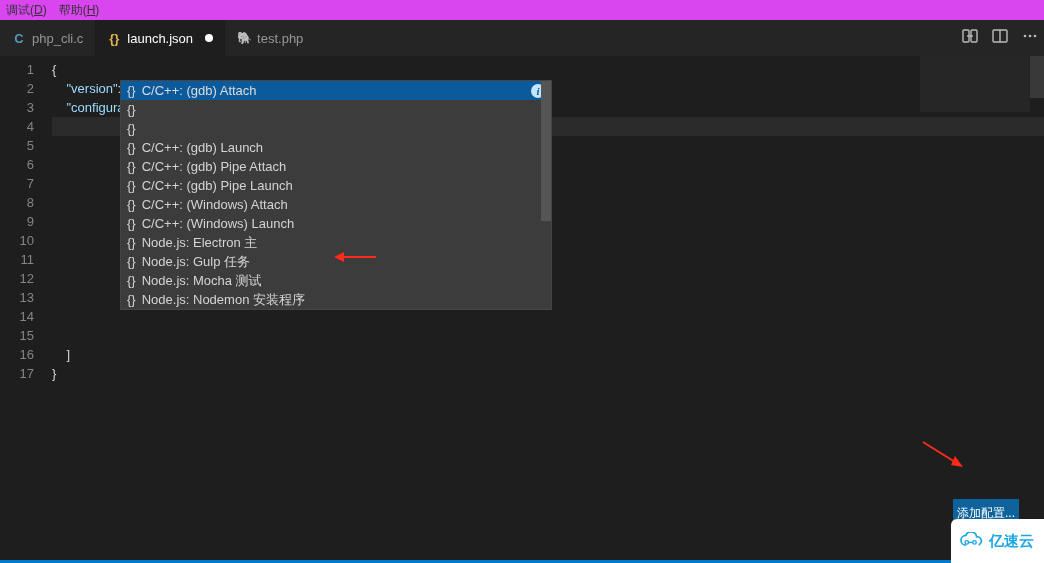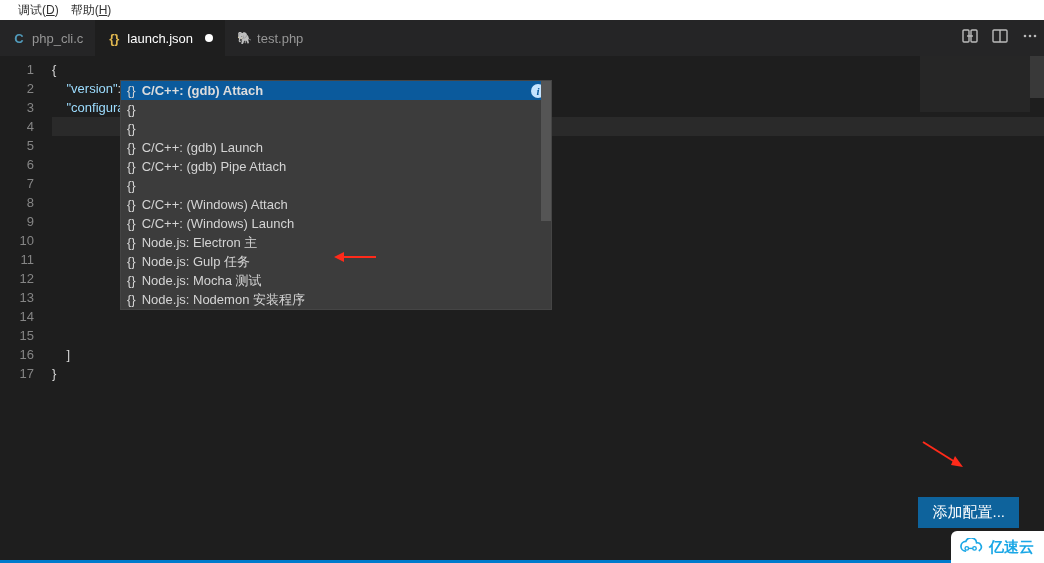"调试(D)" .menubar { background: #ffffff -> #d946ef; padding: 0 18px -> 0 6px }
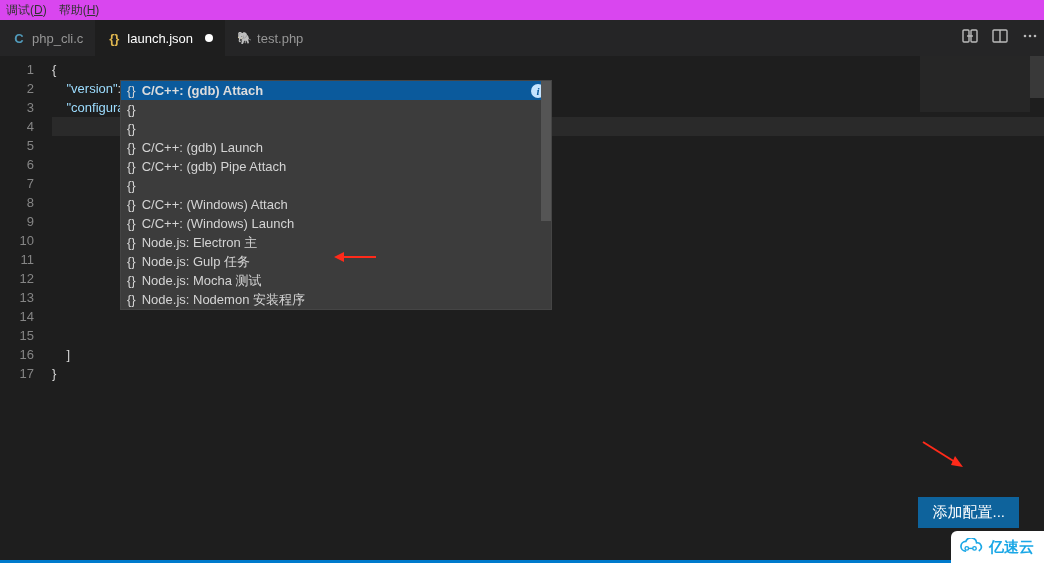"C/C++: (gdb) Attach" .suggest .row.sel .txt { font-weight: bold -> none }
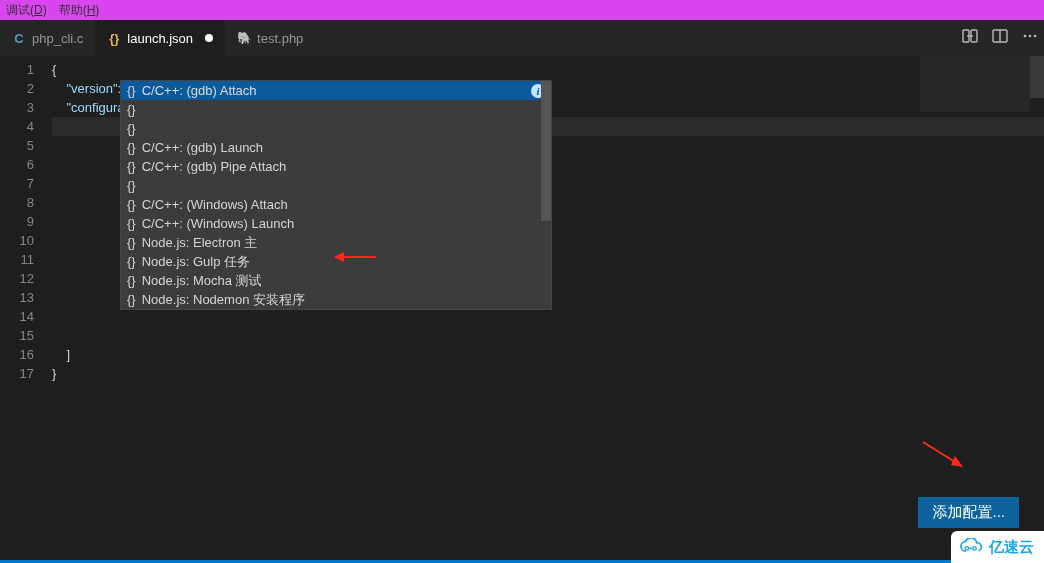"C/C++: (gdb) Pipe Launch" span.txt { html: none -> <span>C/C++: (gdb) Pipe Launch</span> }
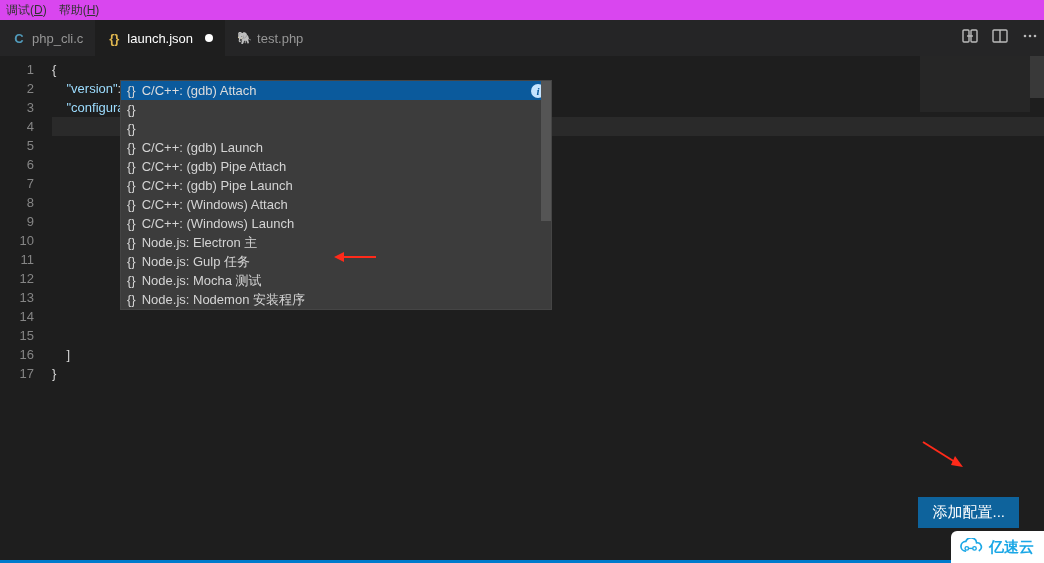"添加配置..." .addbtn { font-size: 15px -> 12px; padding: 6px 14px -> 6px 4px }
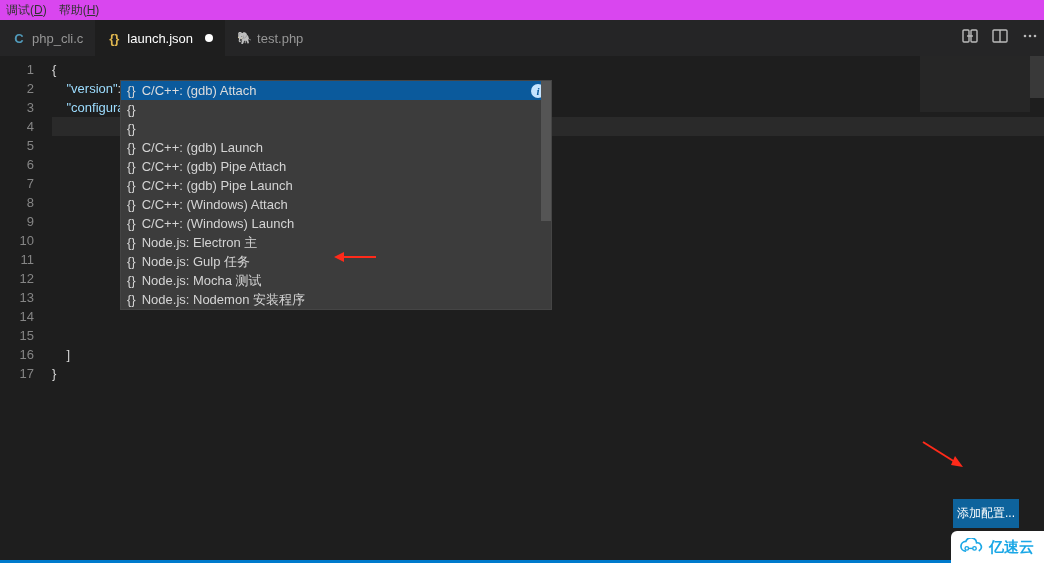"亿速云" .corner { height: 32px -> 44px }
